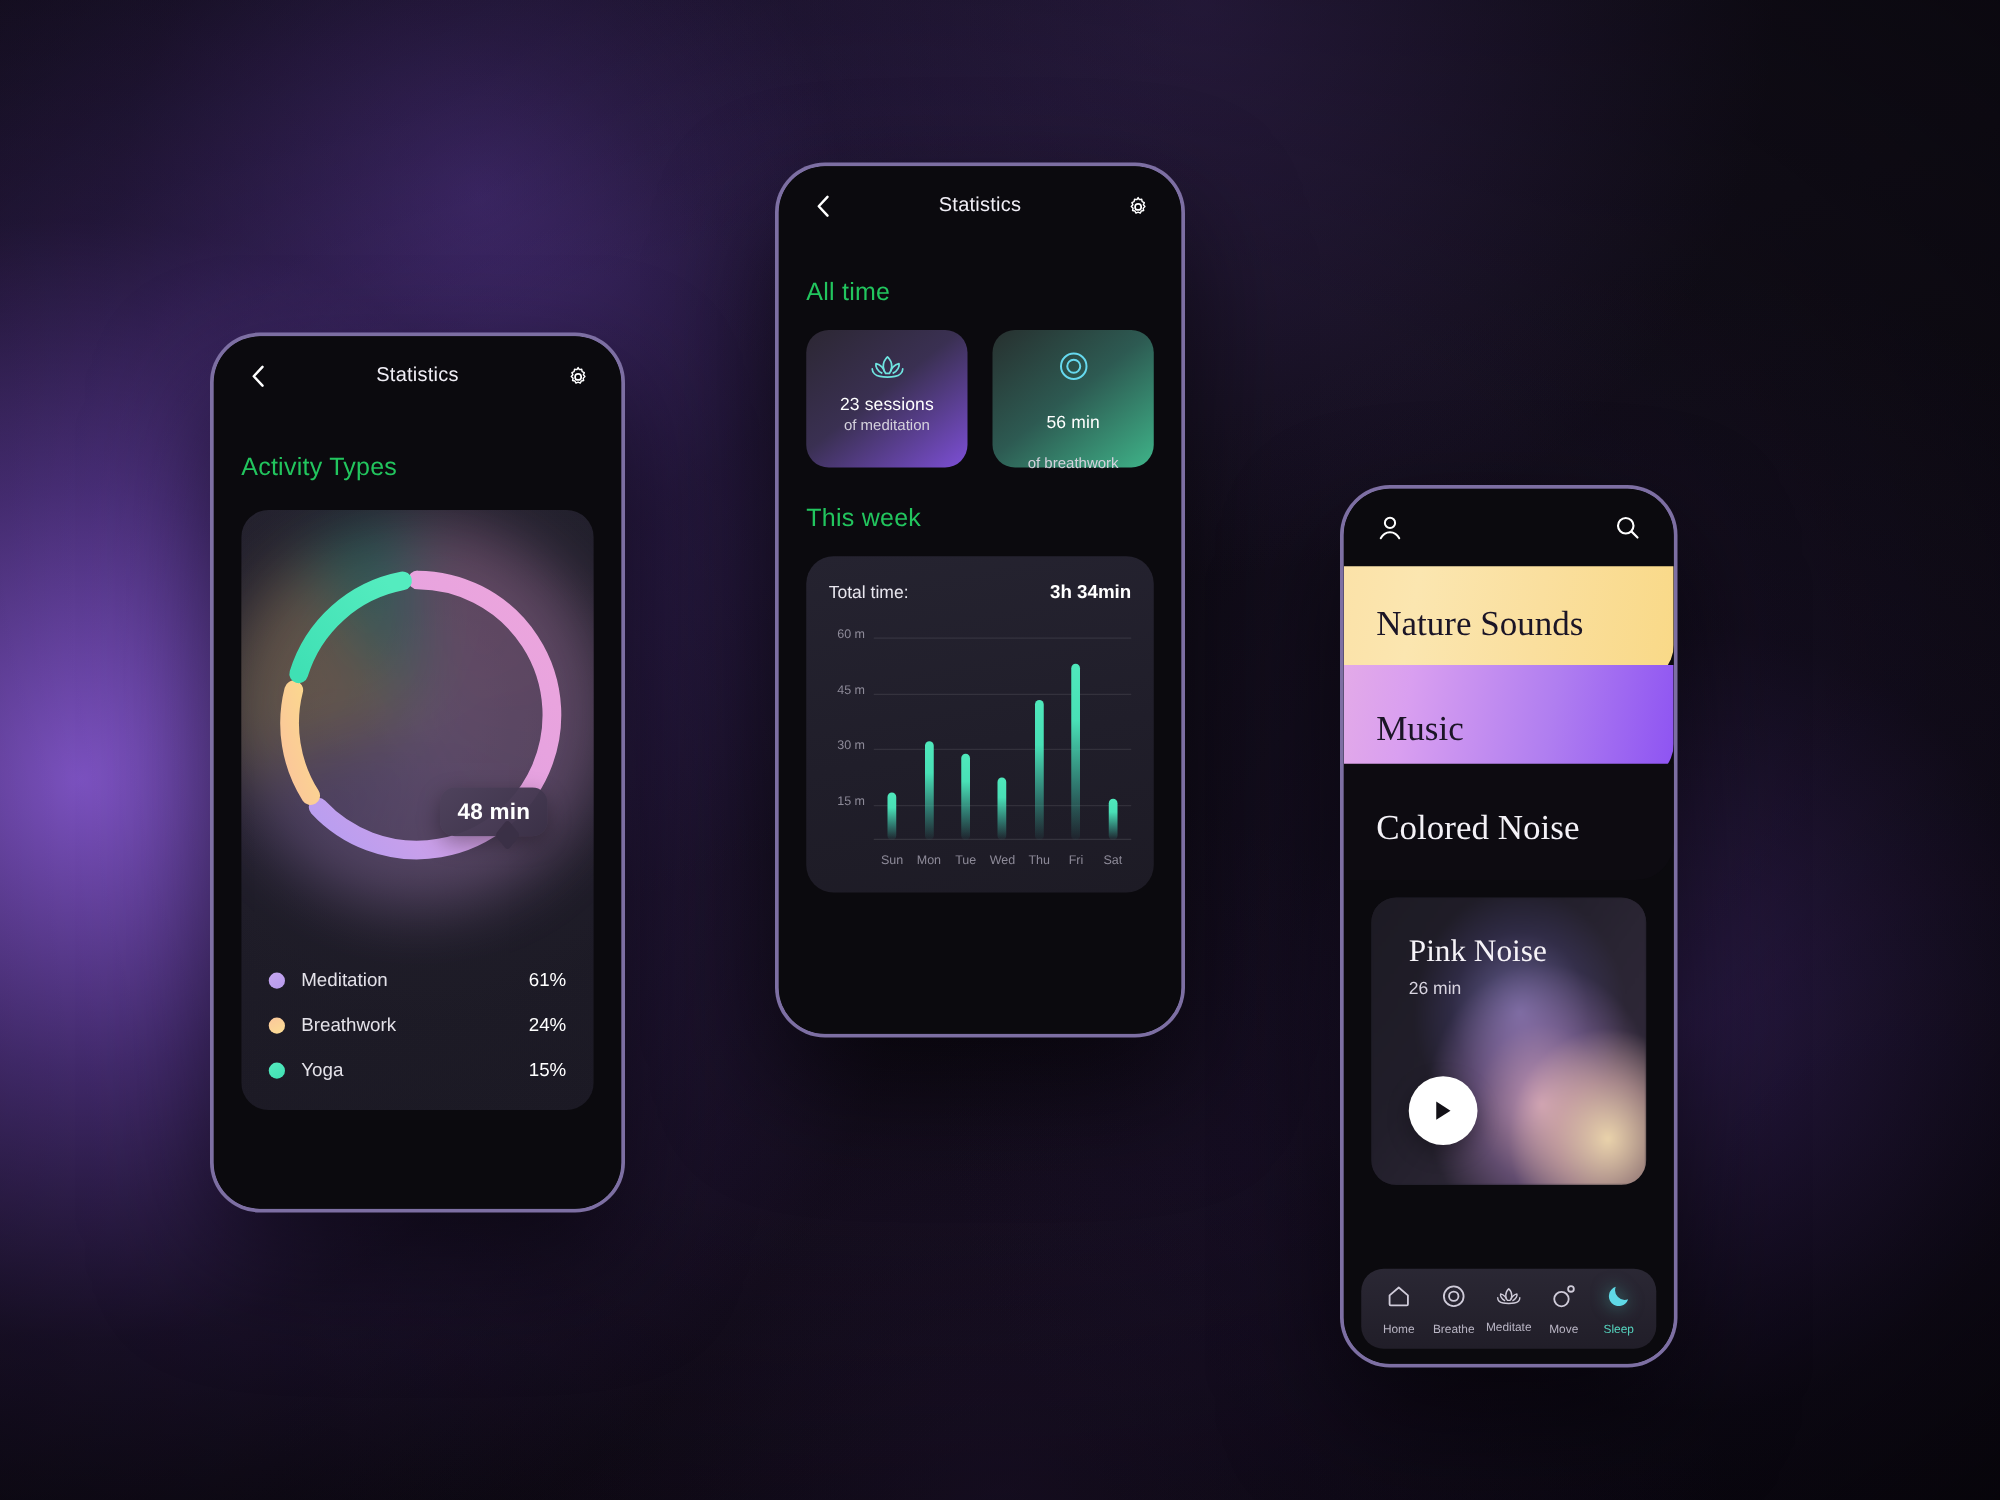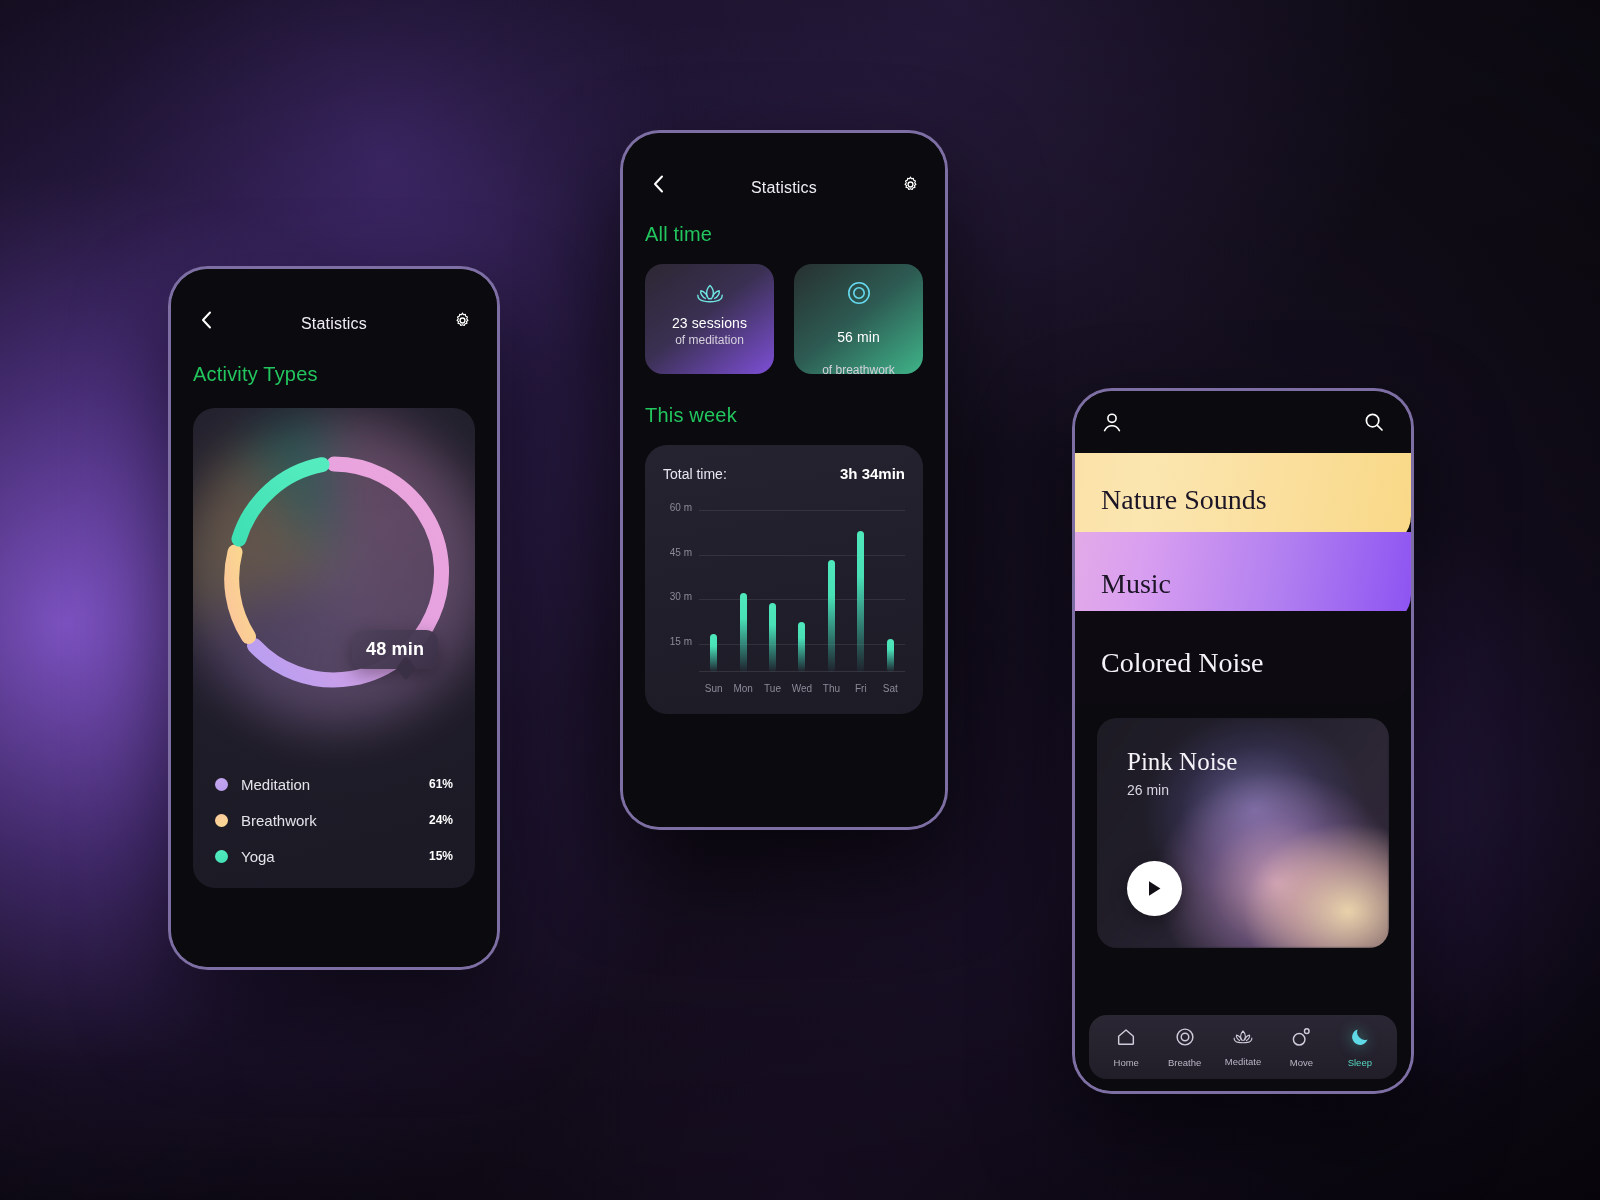"Statistics" .appbar { align-items: flex-end -> center }
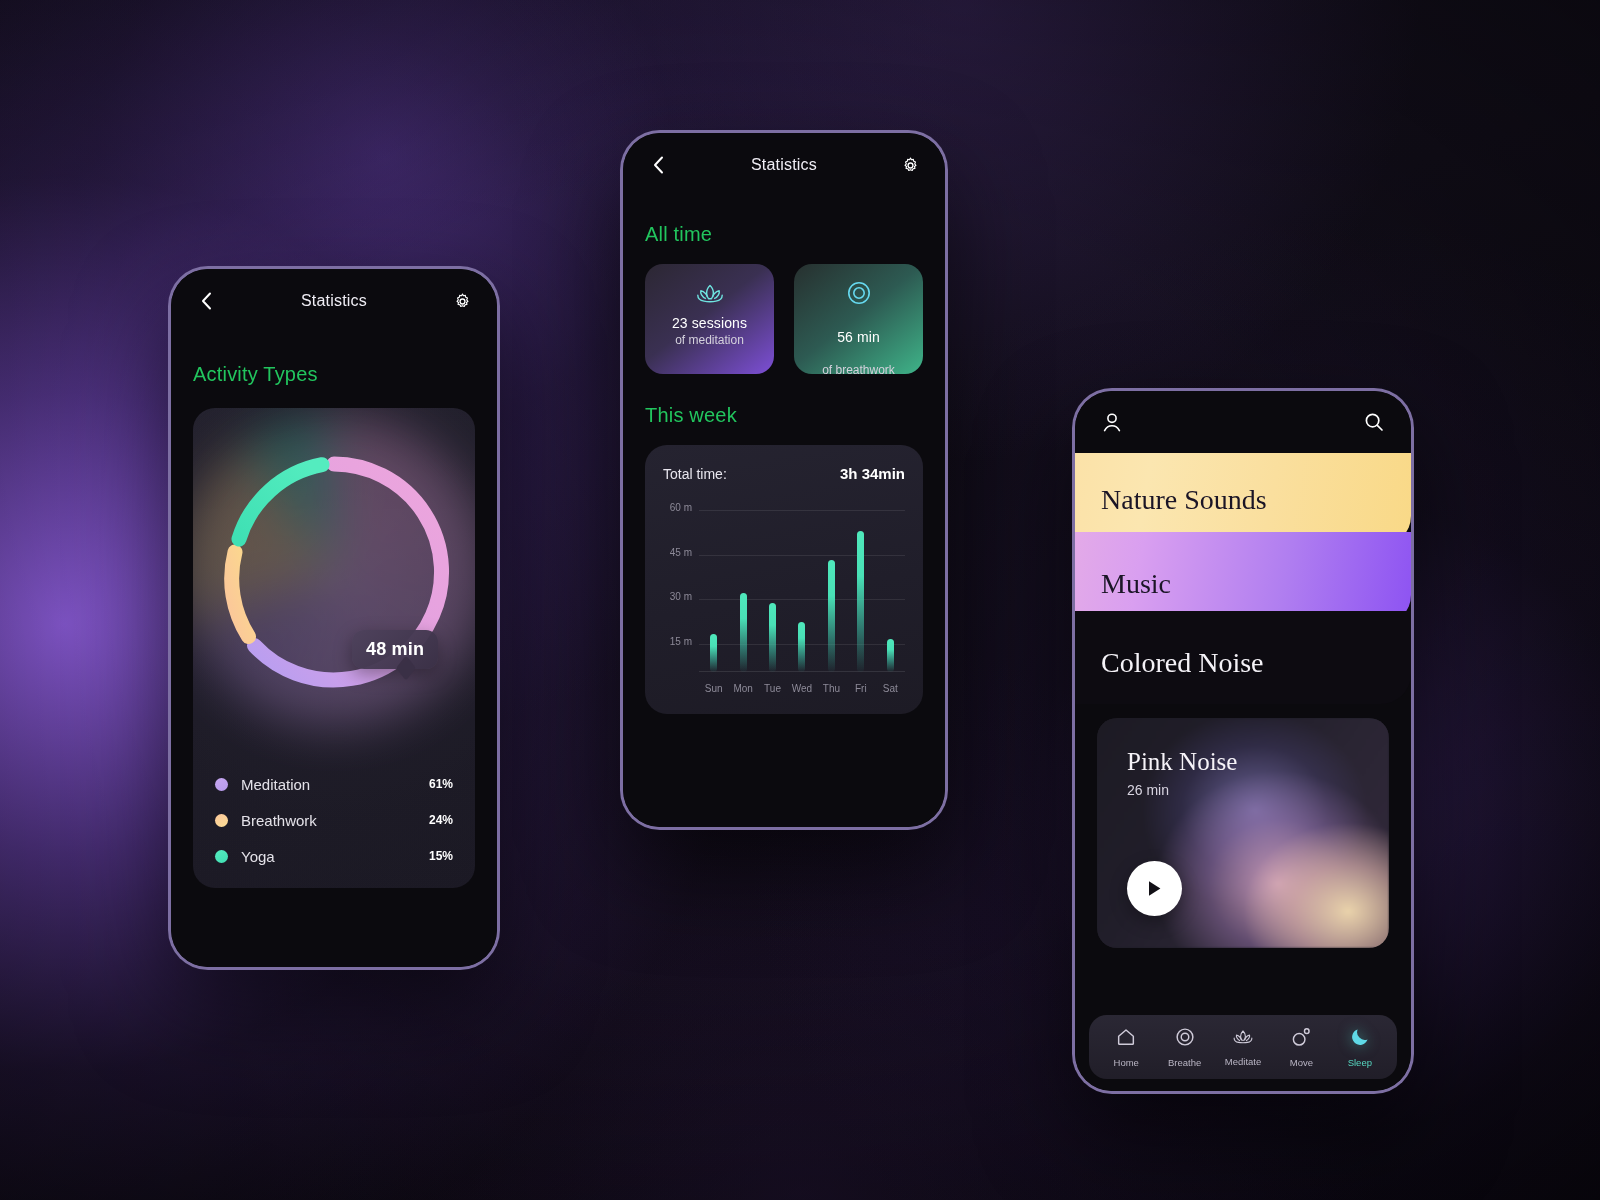"Nature Sounds" #phone3 { width: 342px -> 270px }
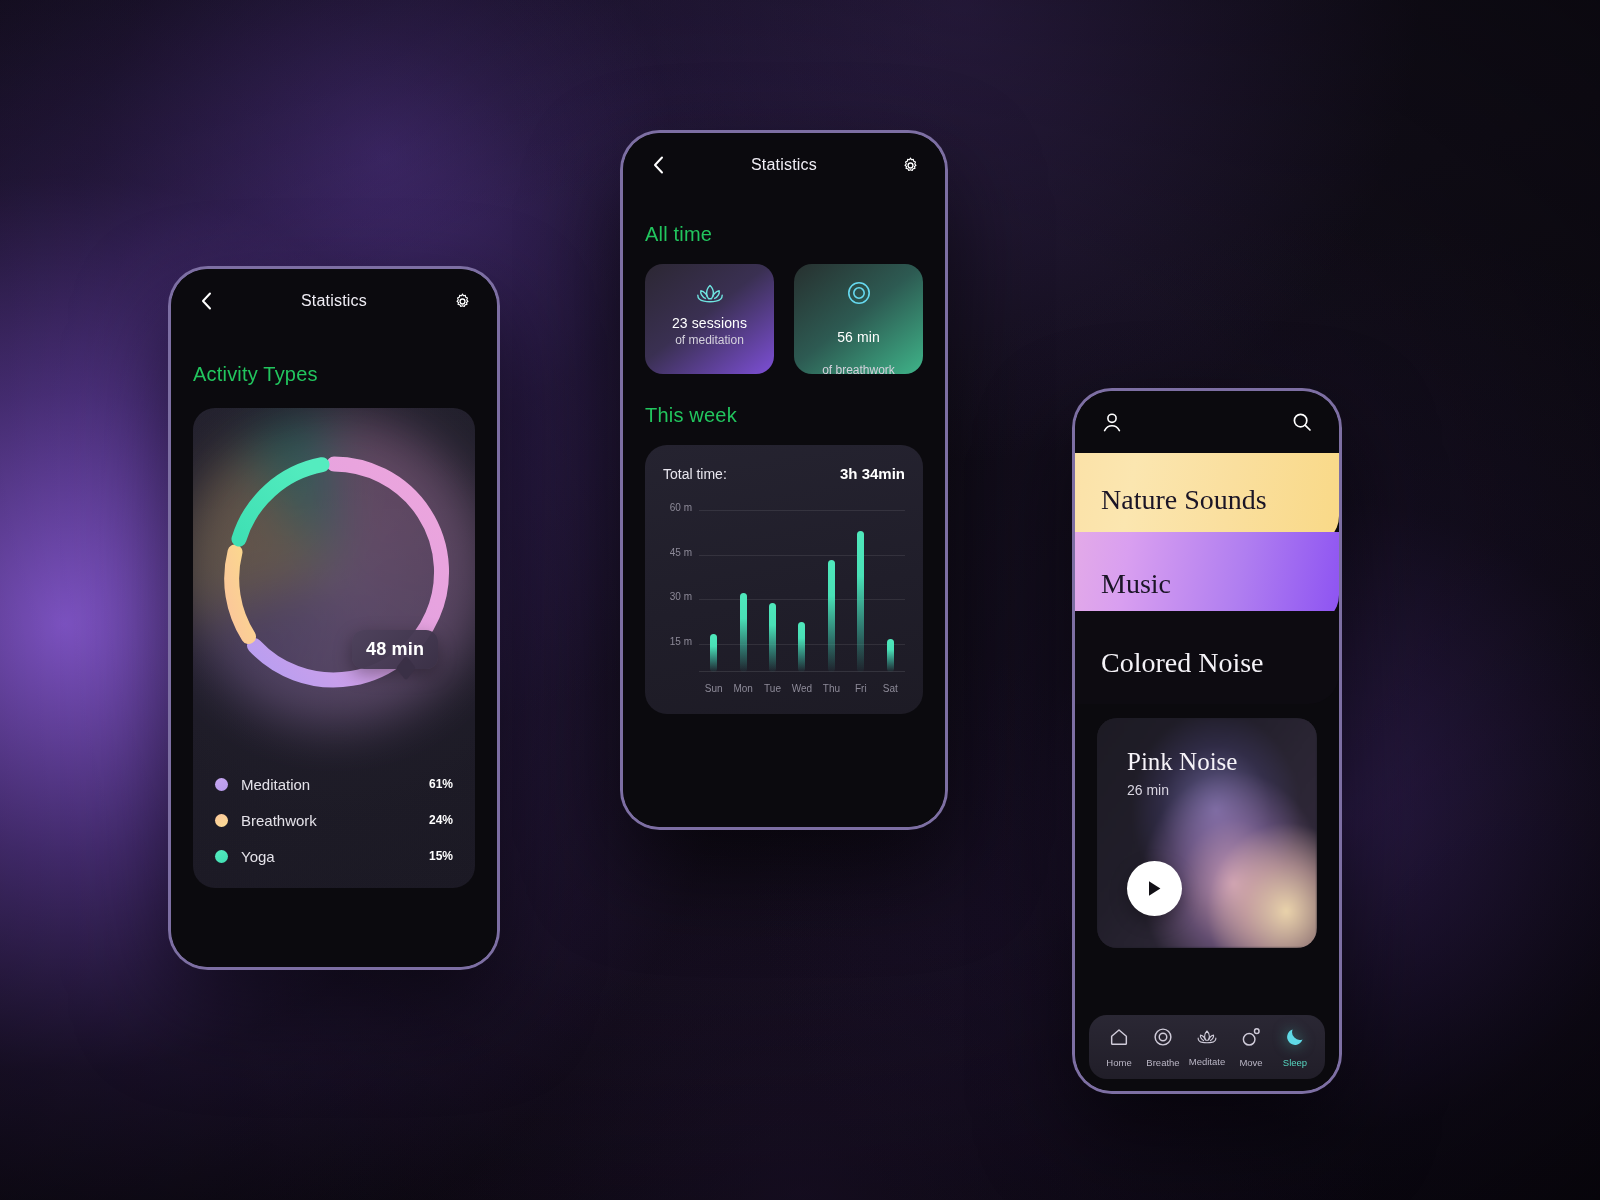"61%" .legend-val { font-size: 12px -> 15px; font-weight: 700 -> 400 }
